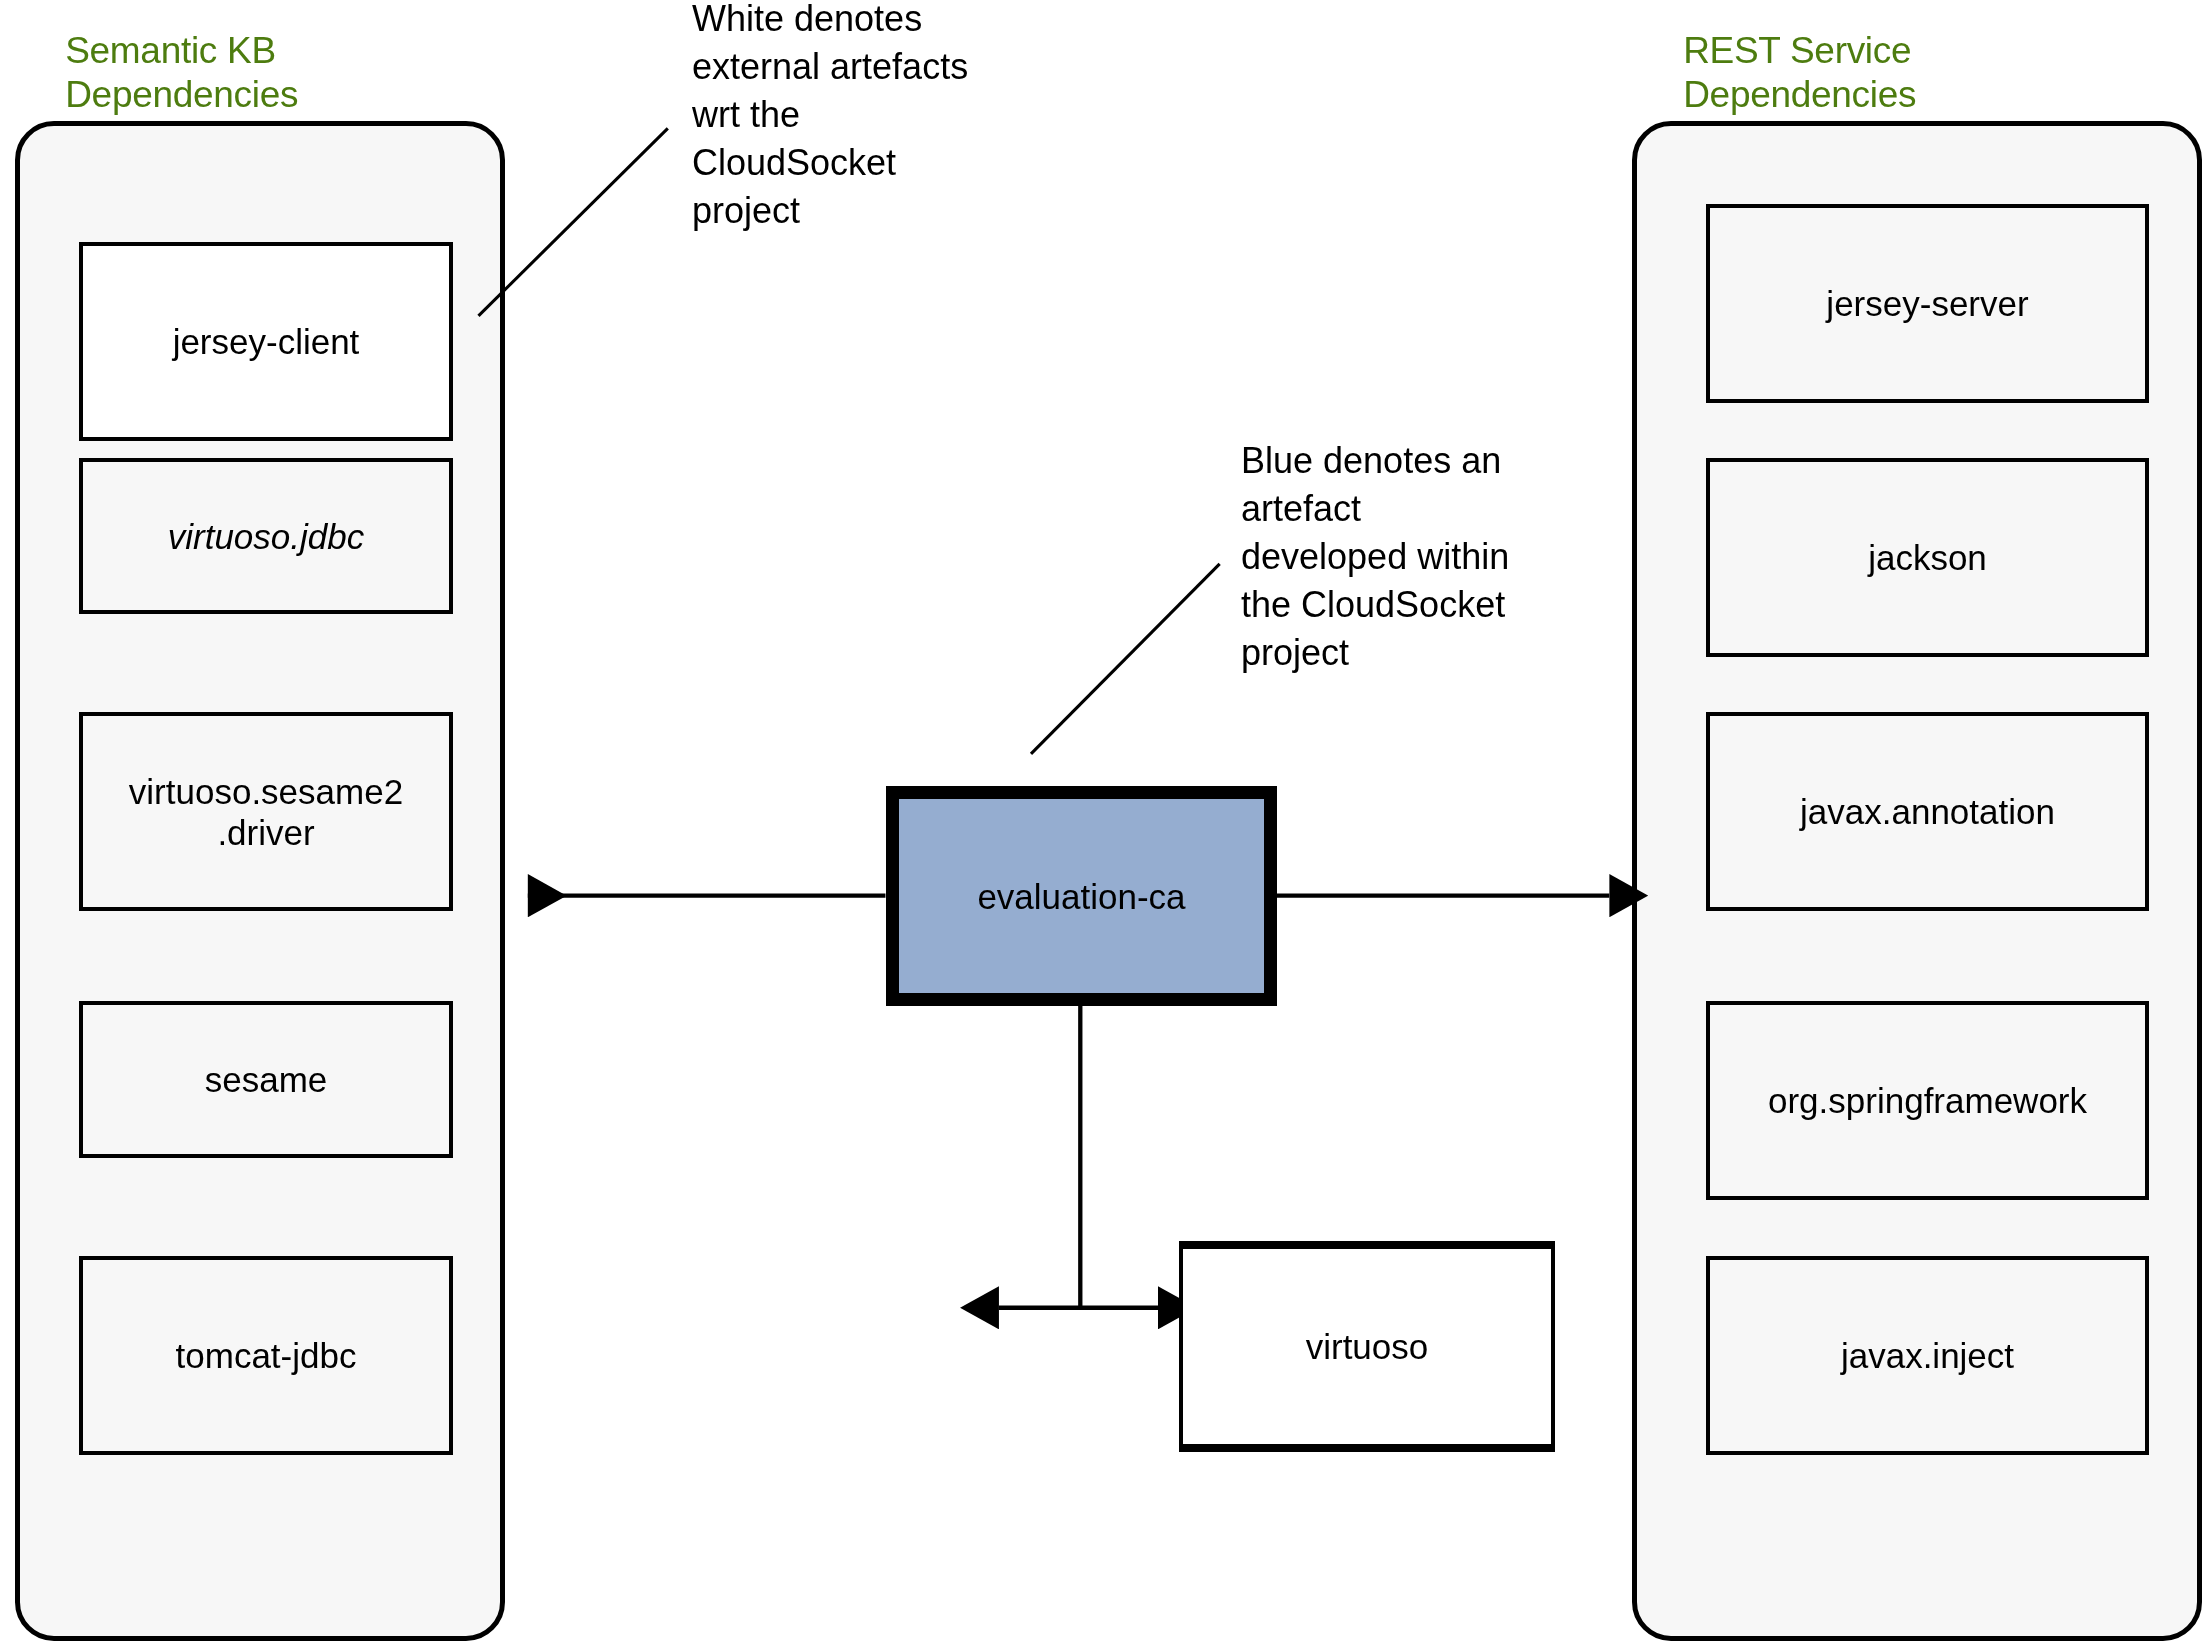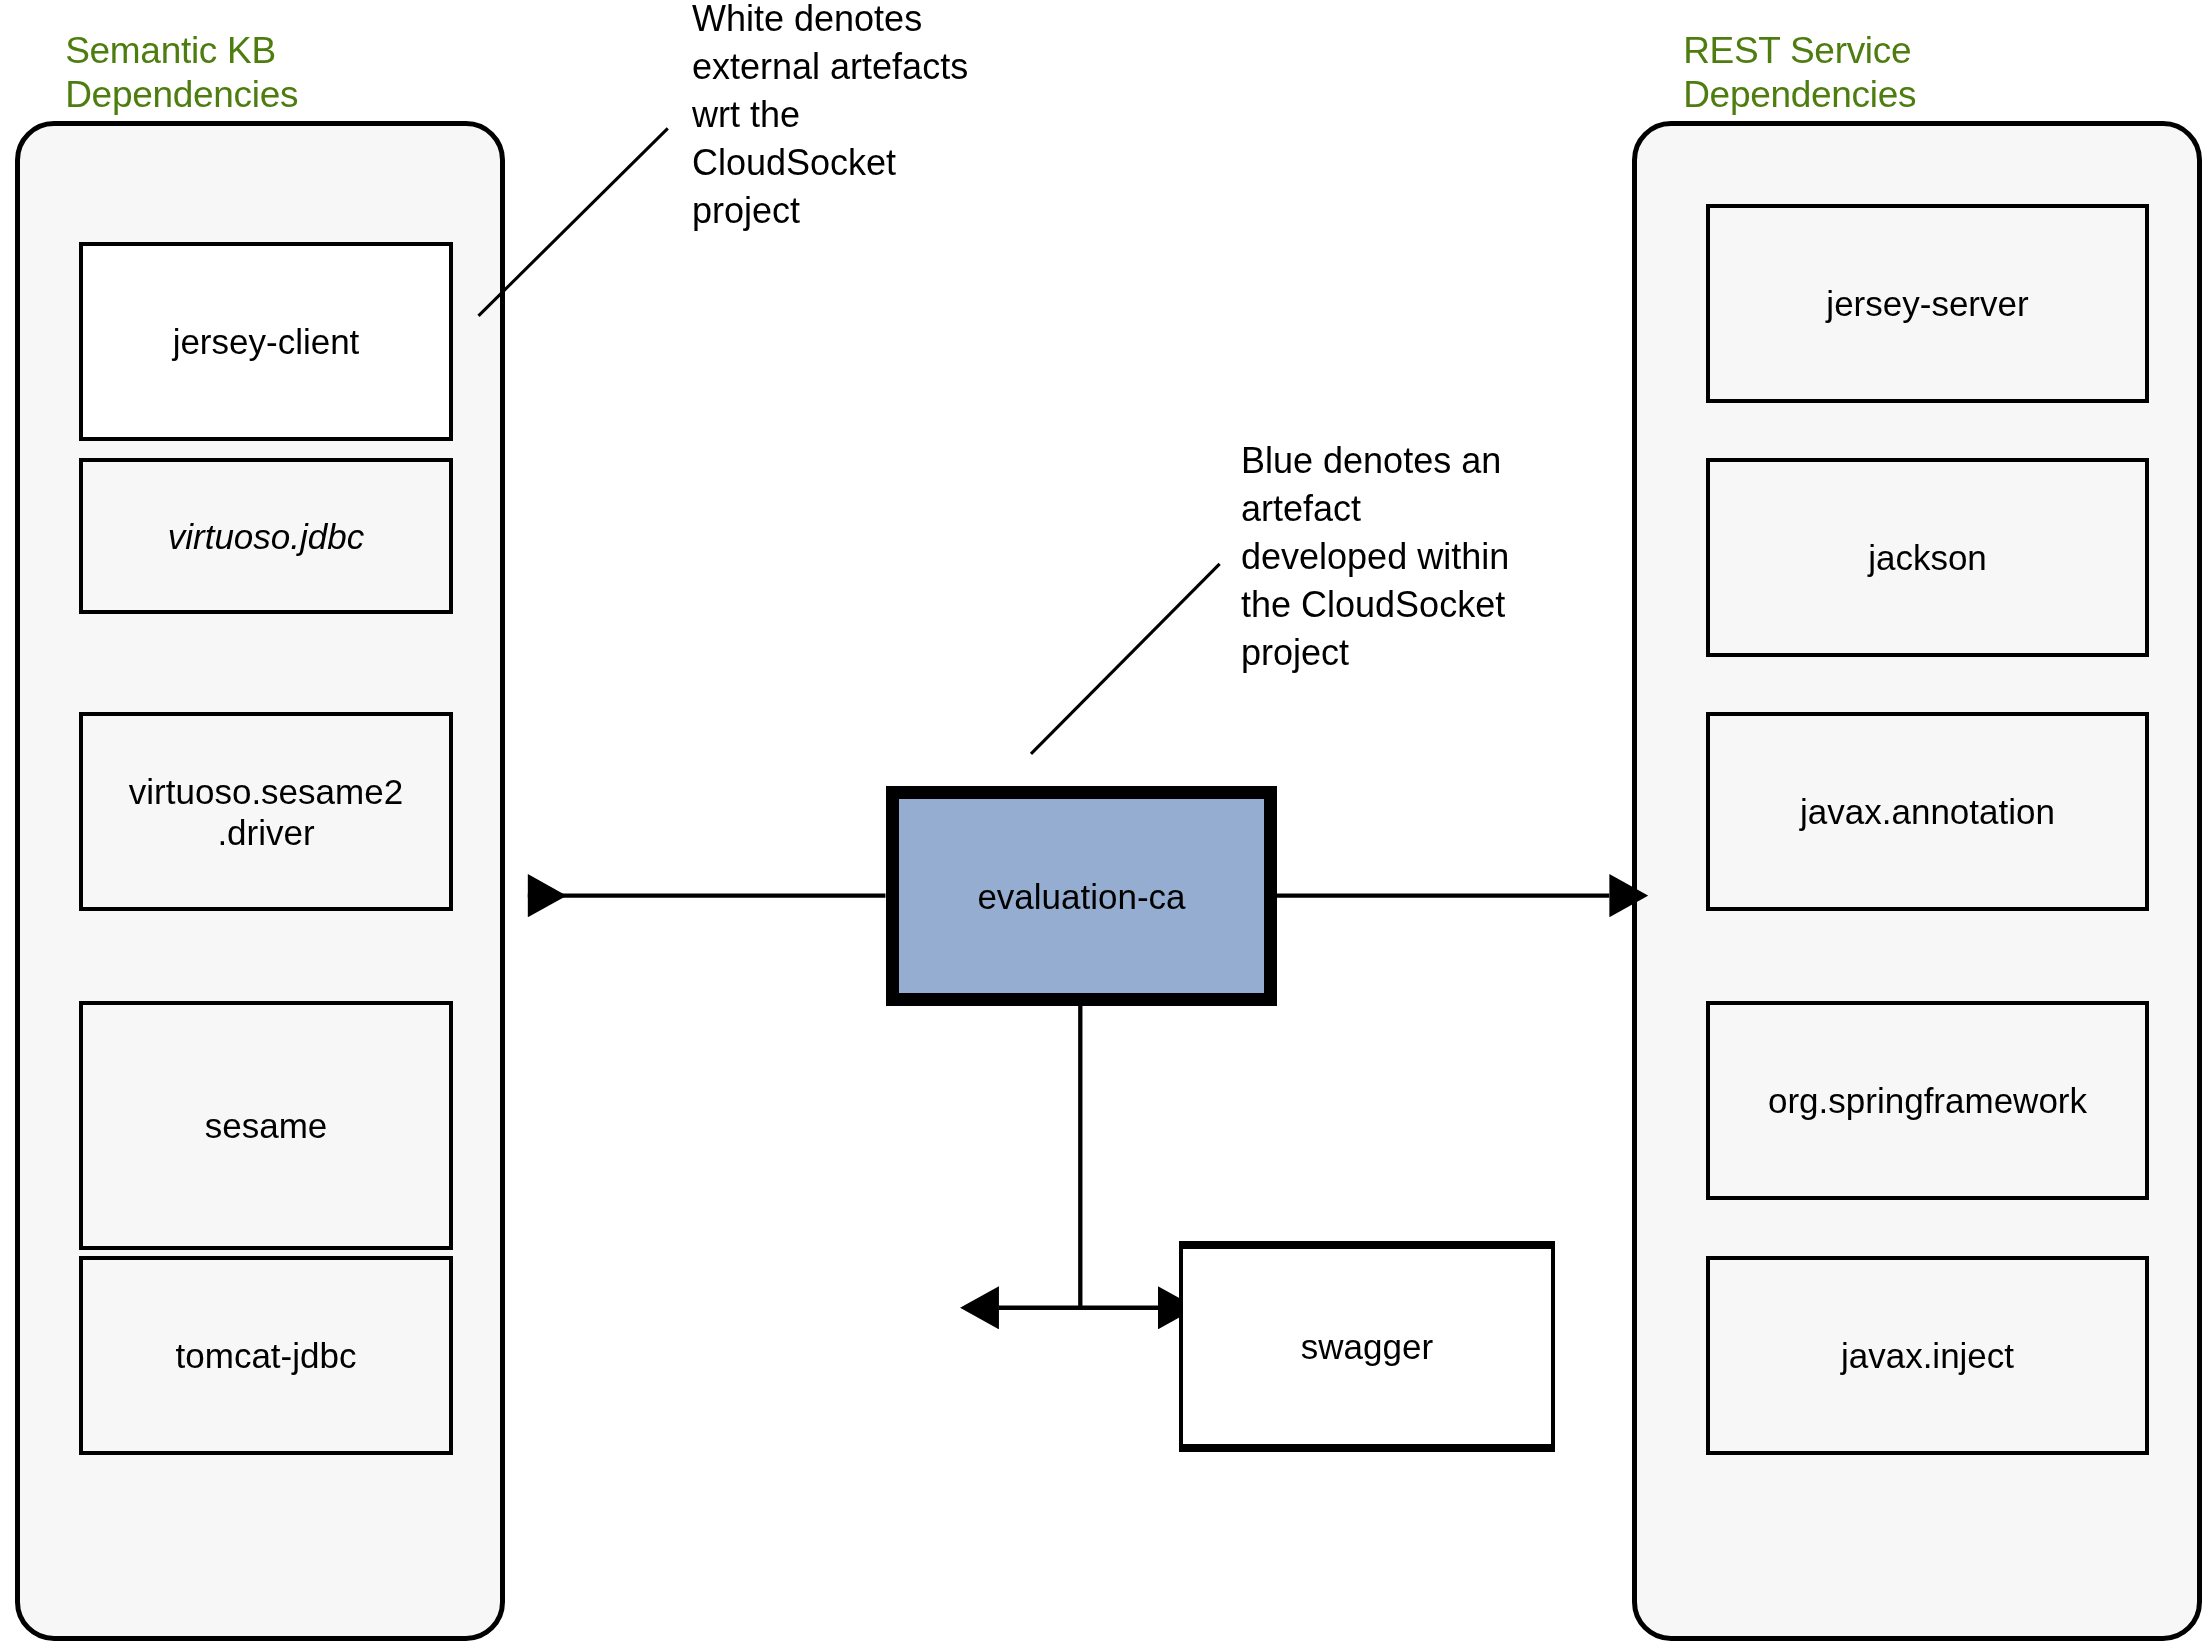"sesame" div.node { height: 249px -> 157px }
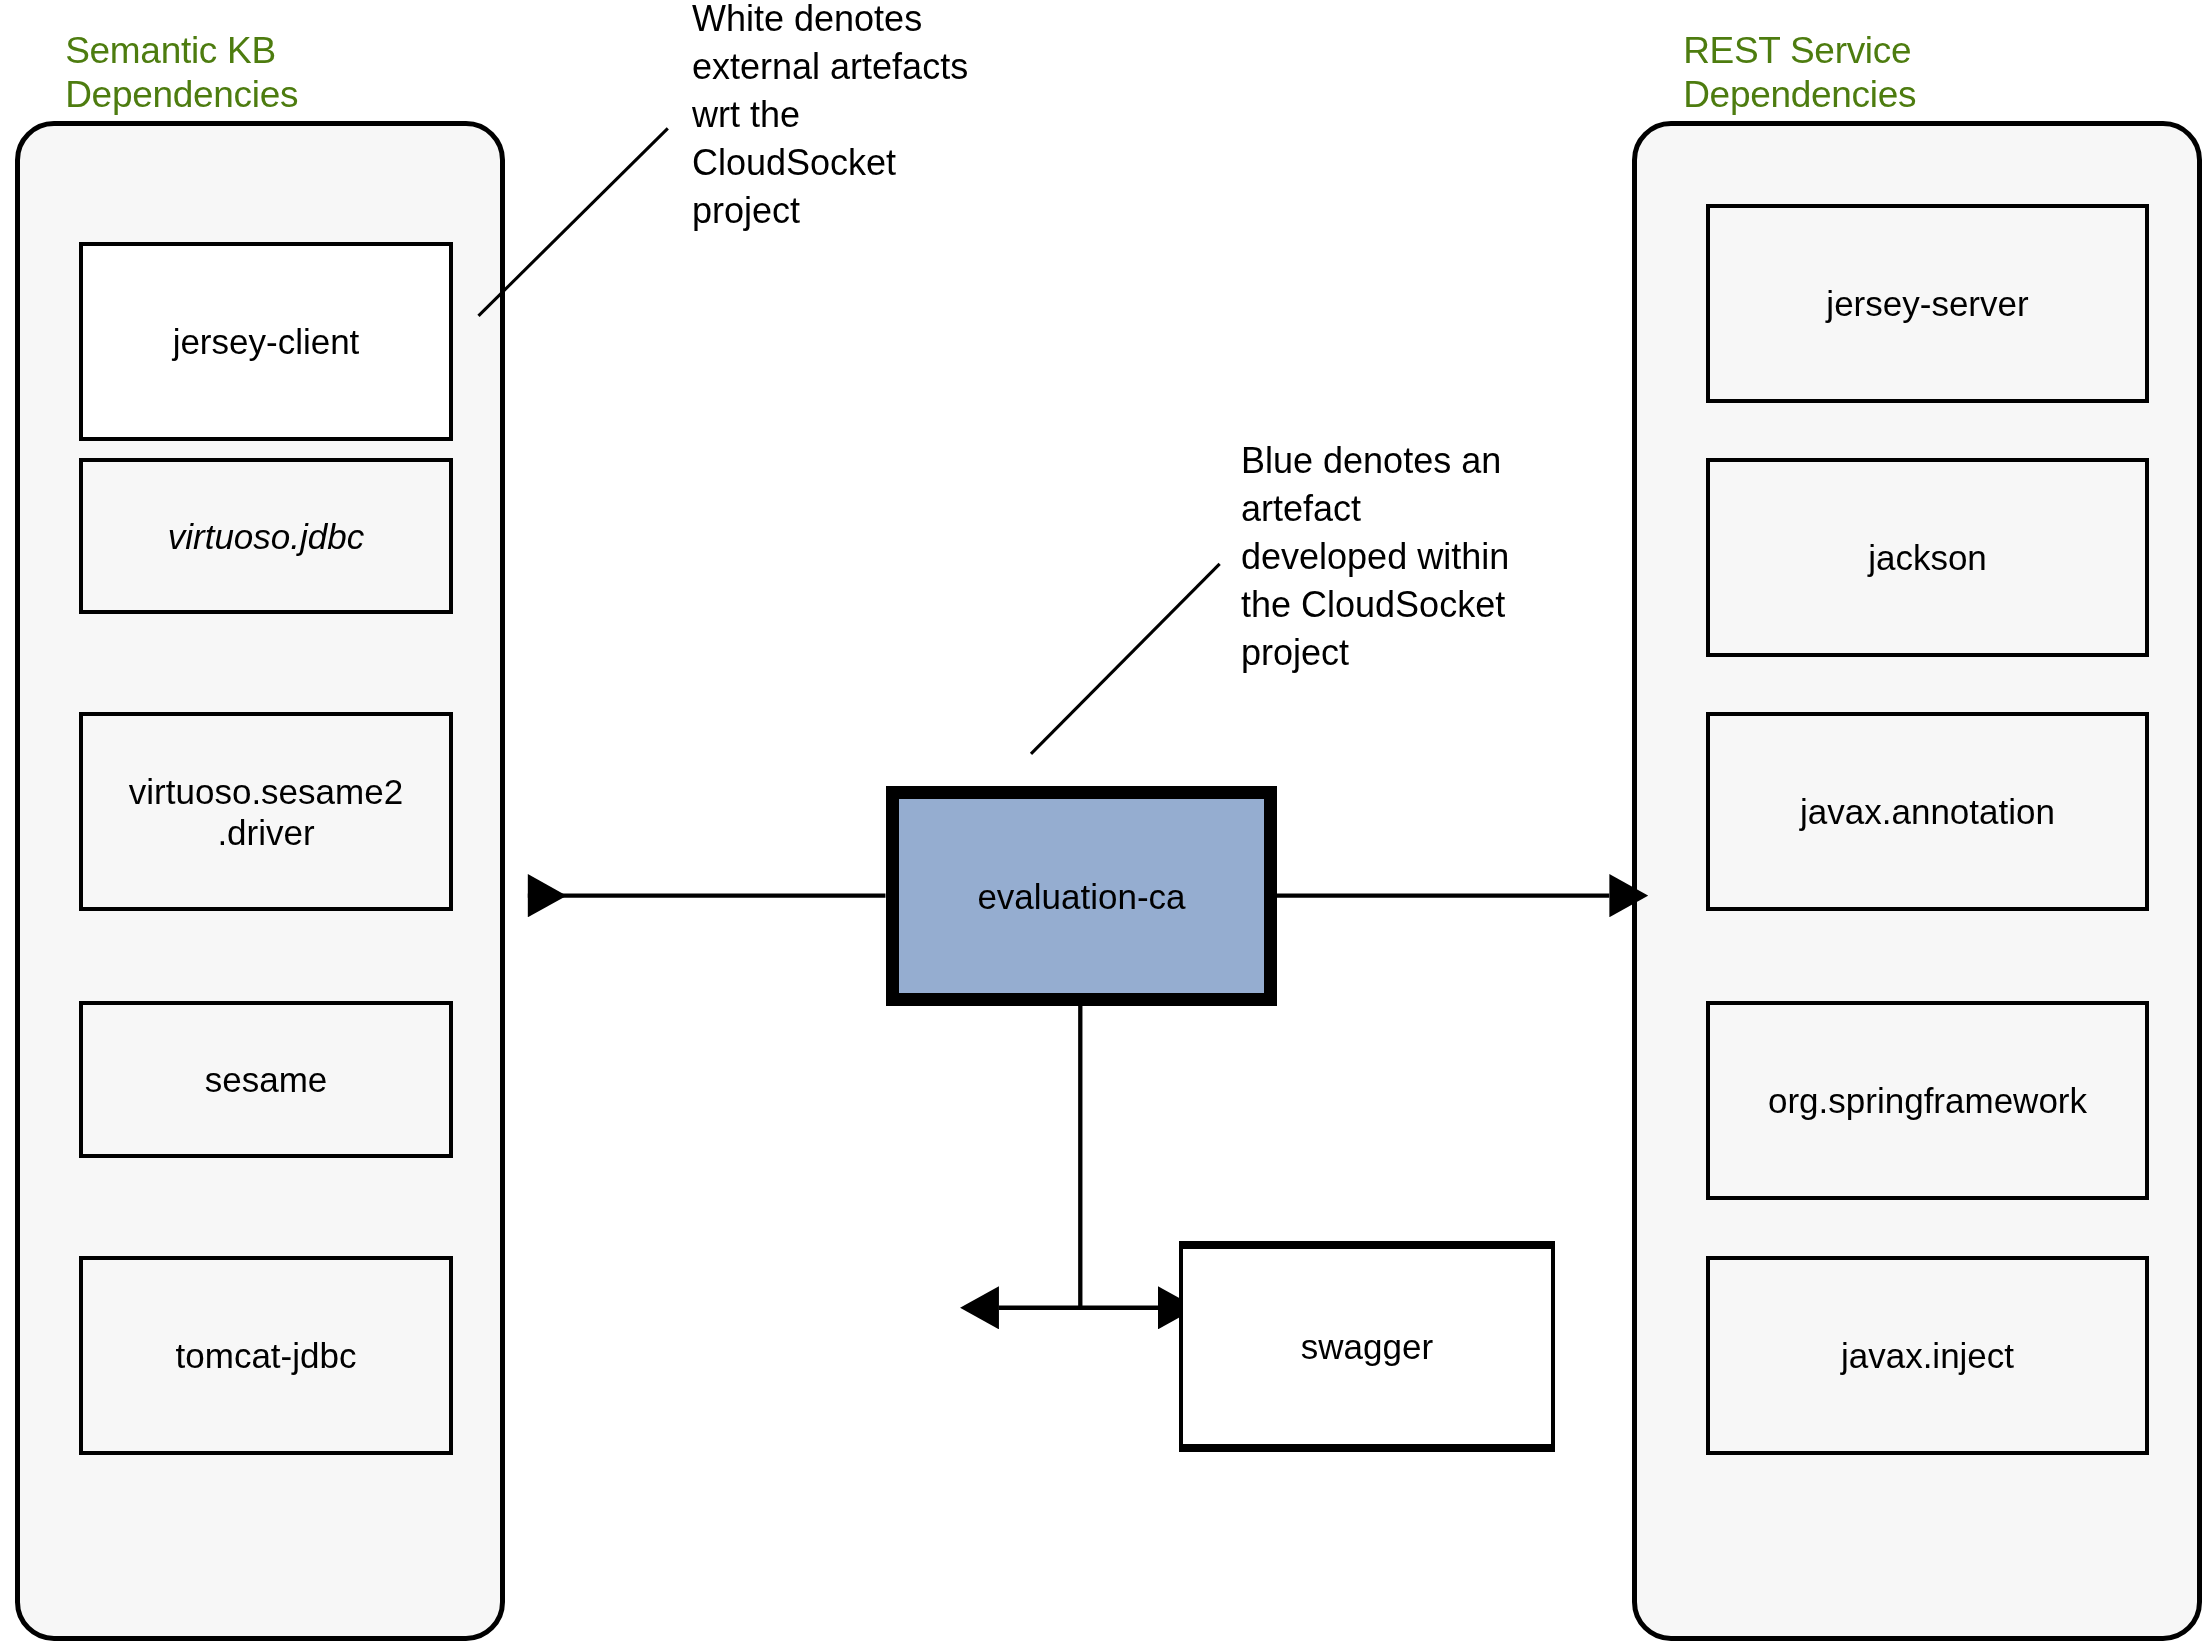"swagger" span { text: swagger -> virtuoso }
